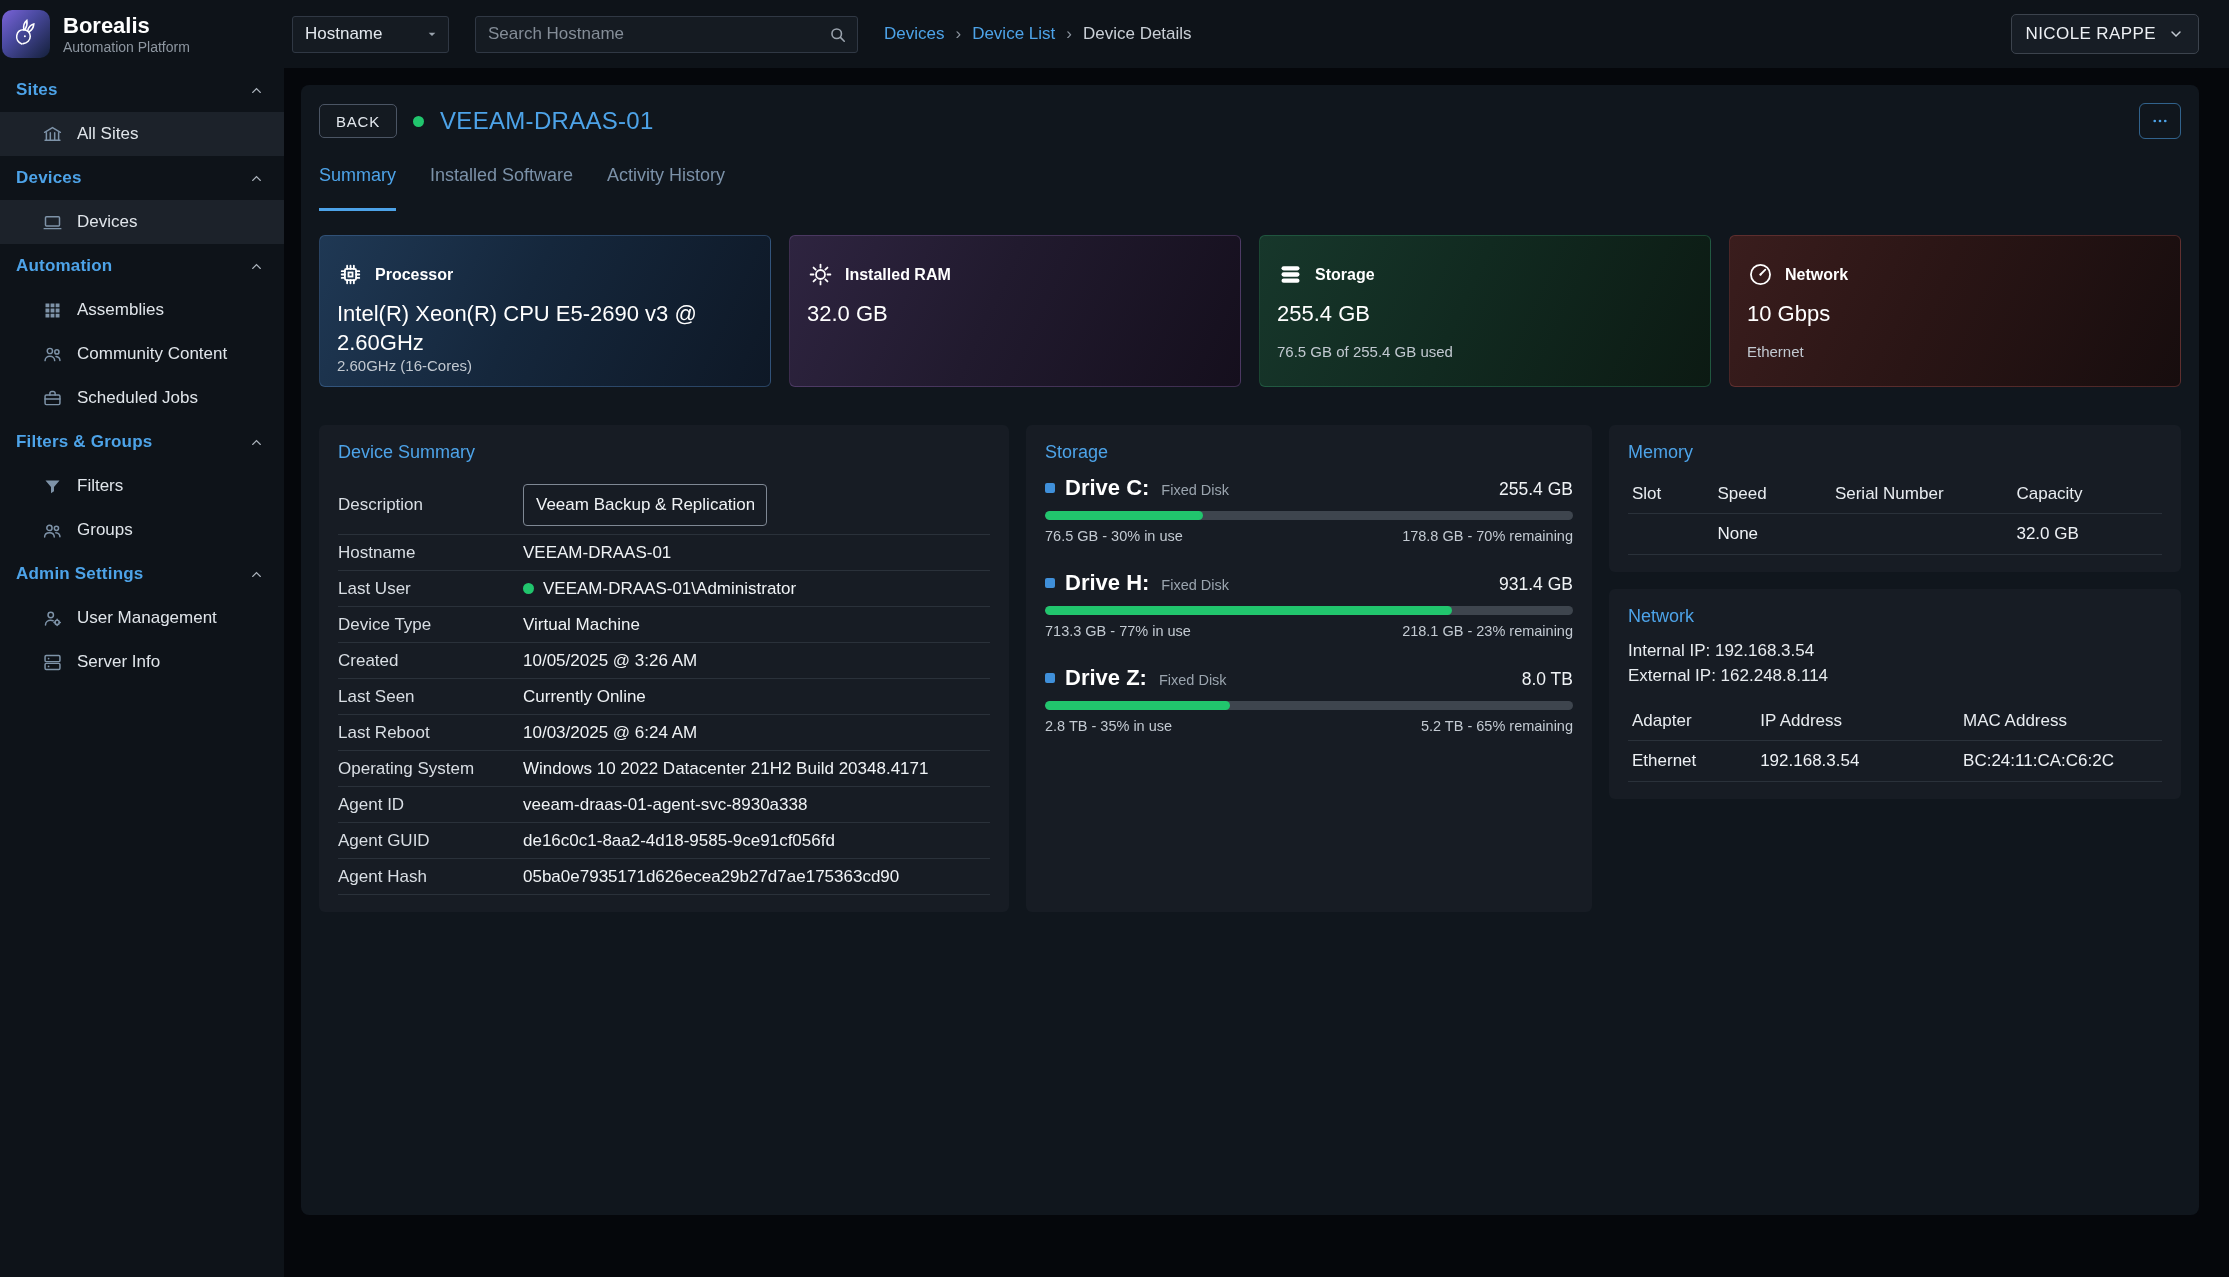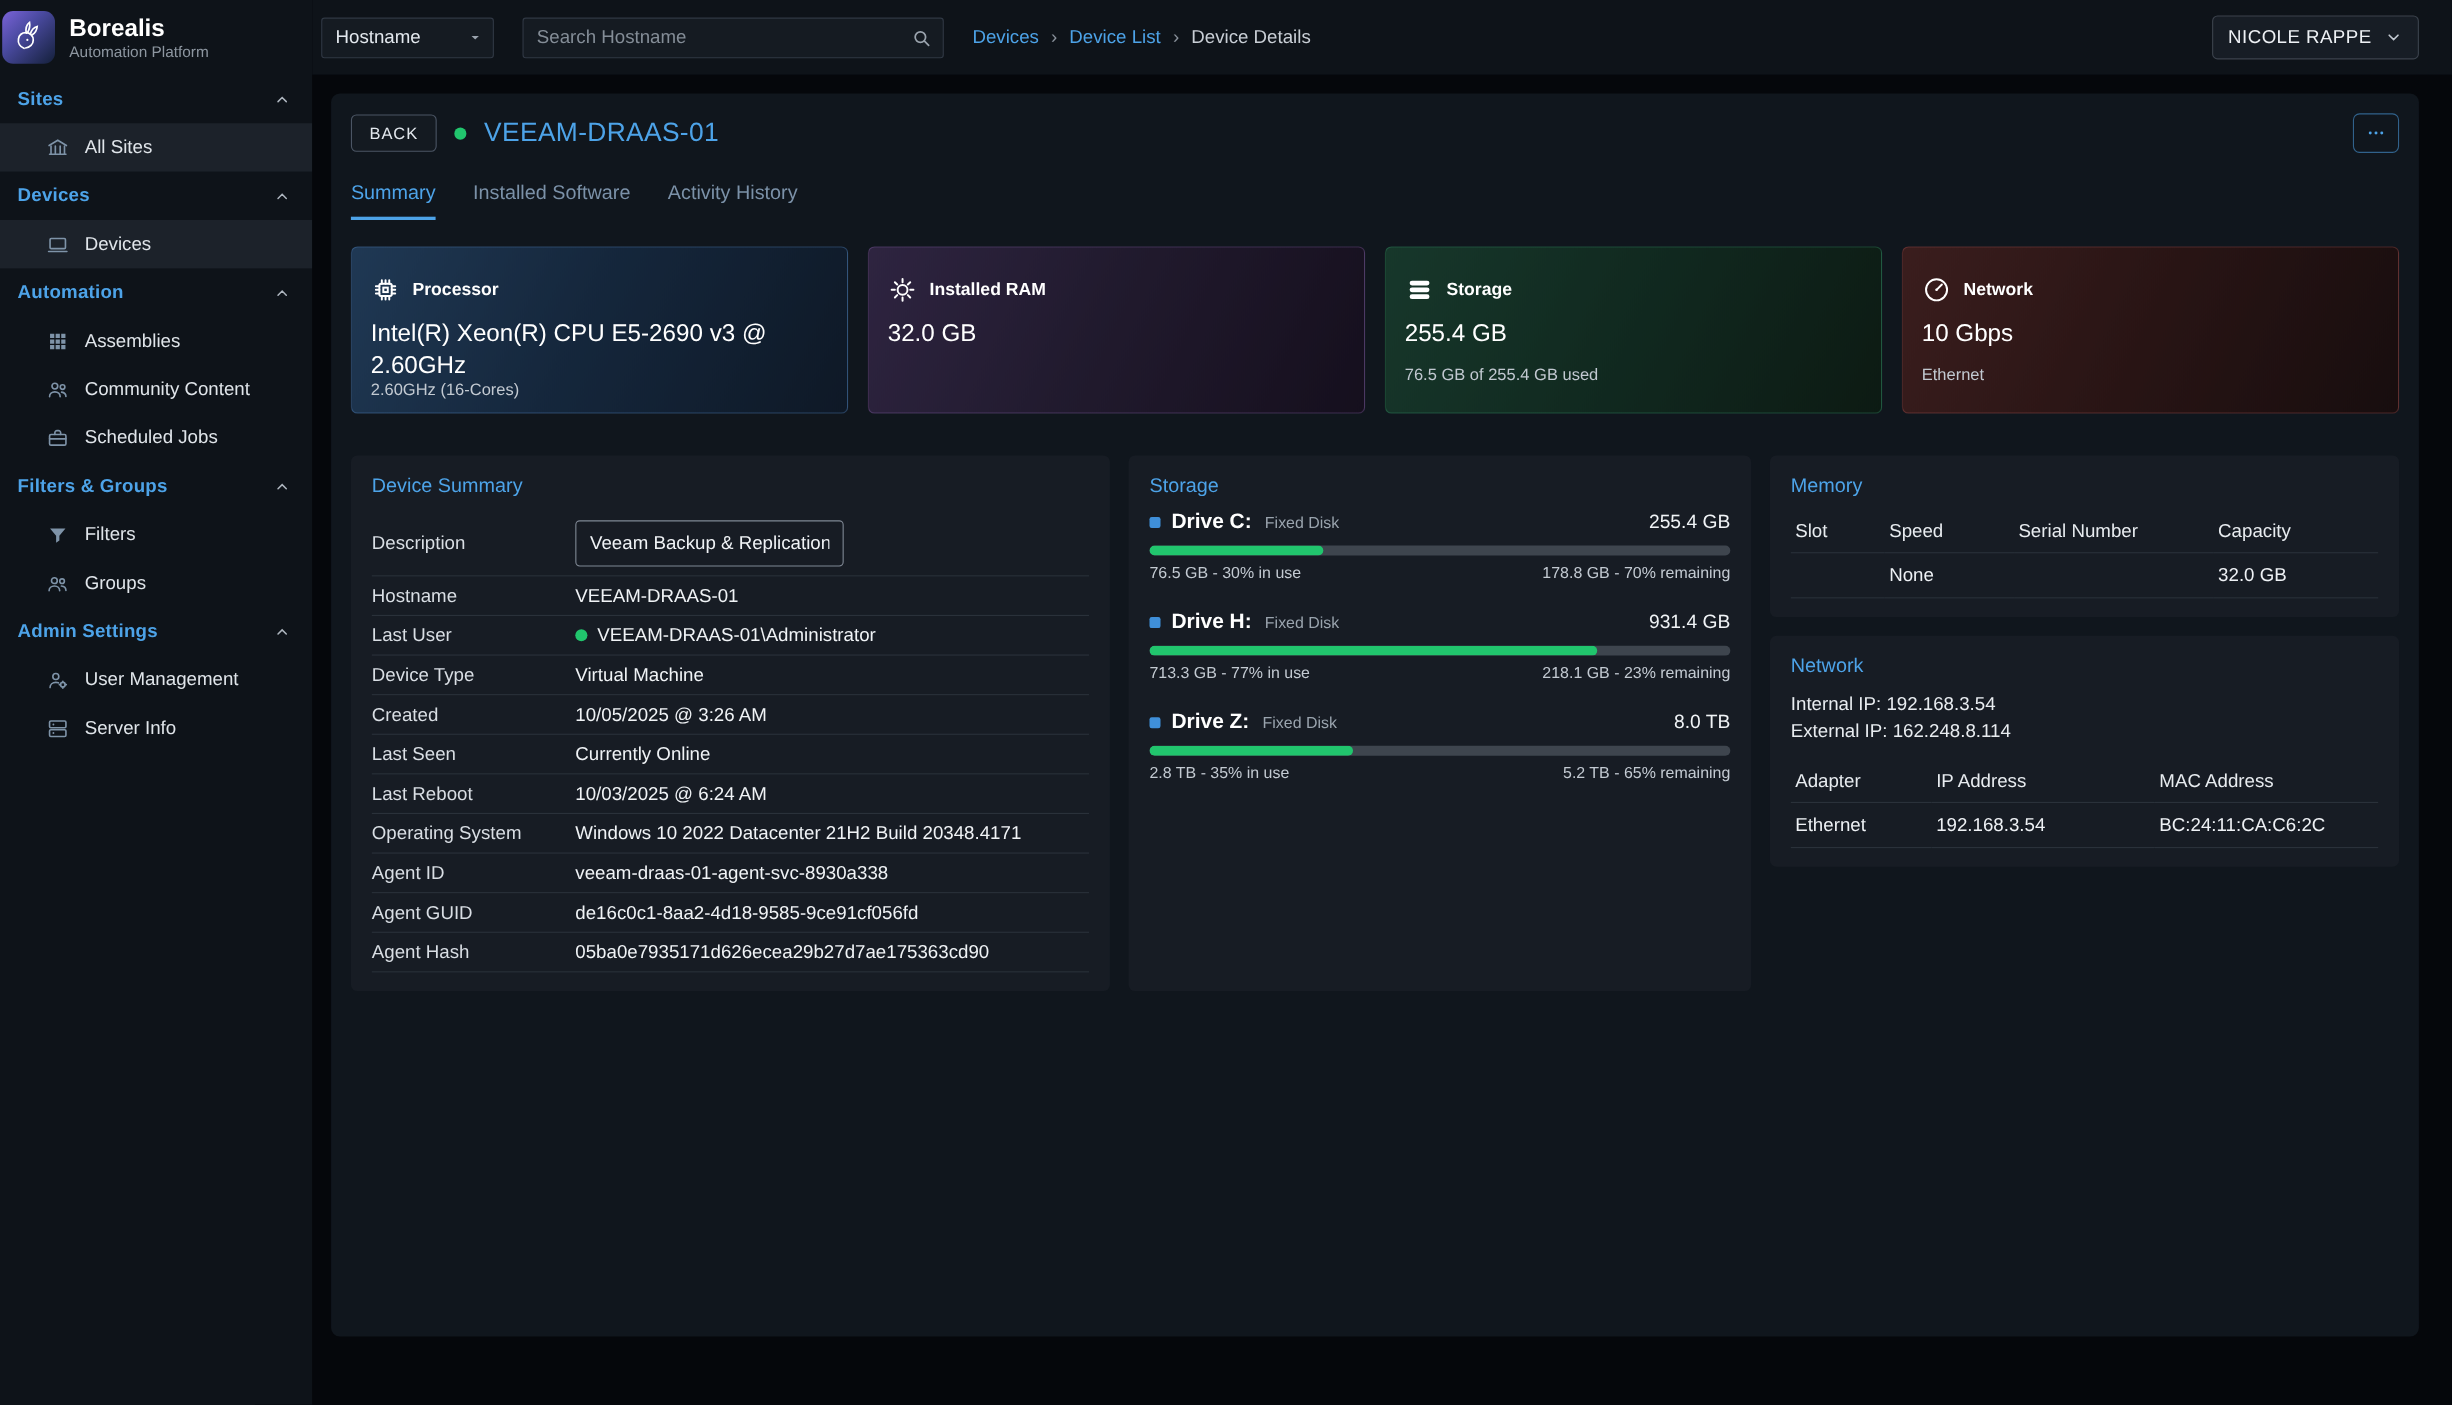"Summary" .tab { padding-bottom: 11px -> 22px }
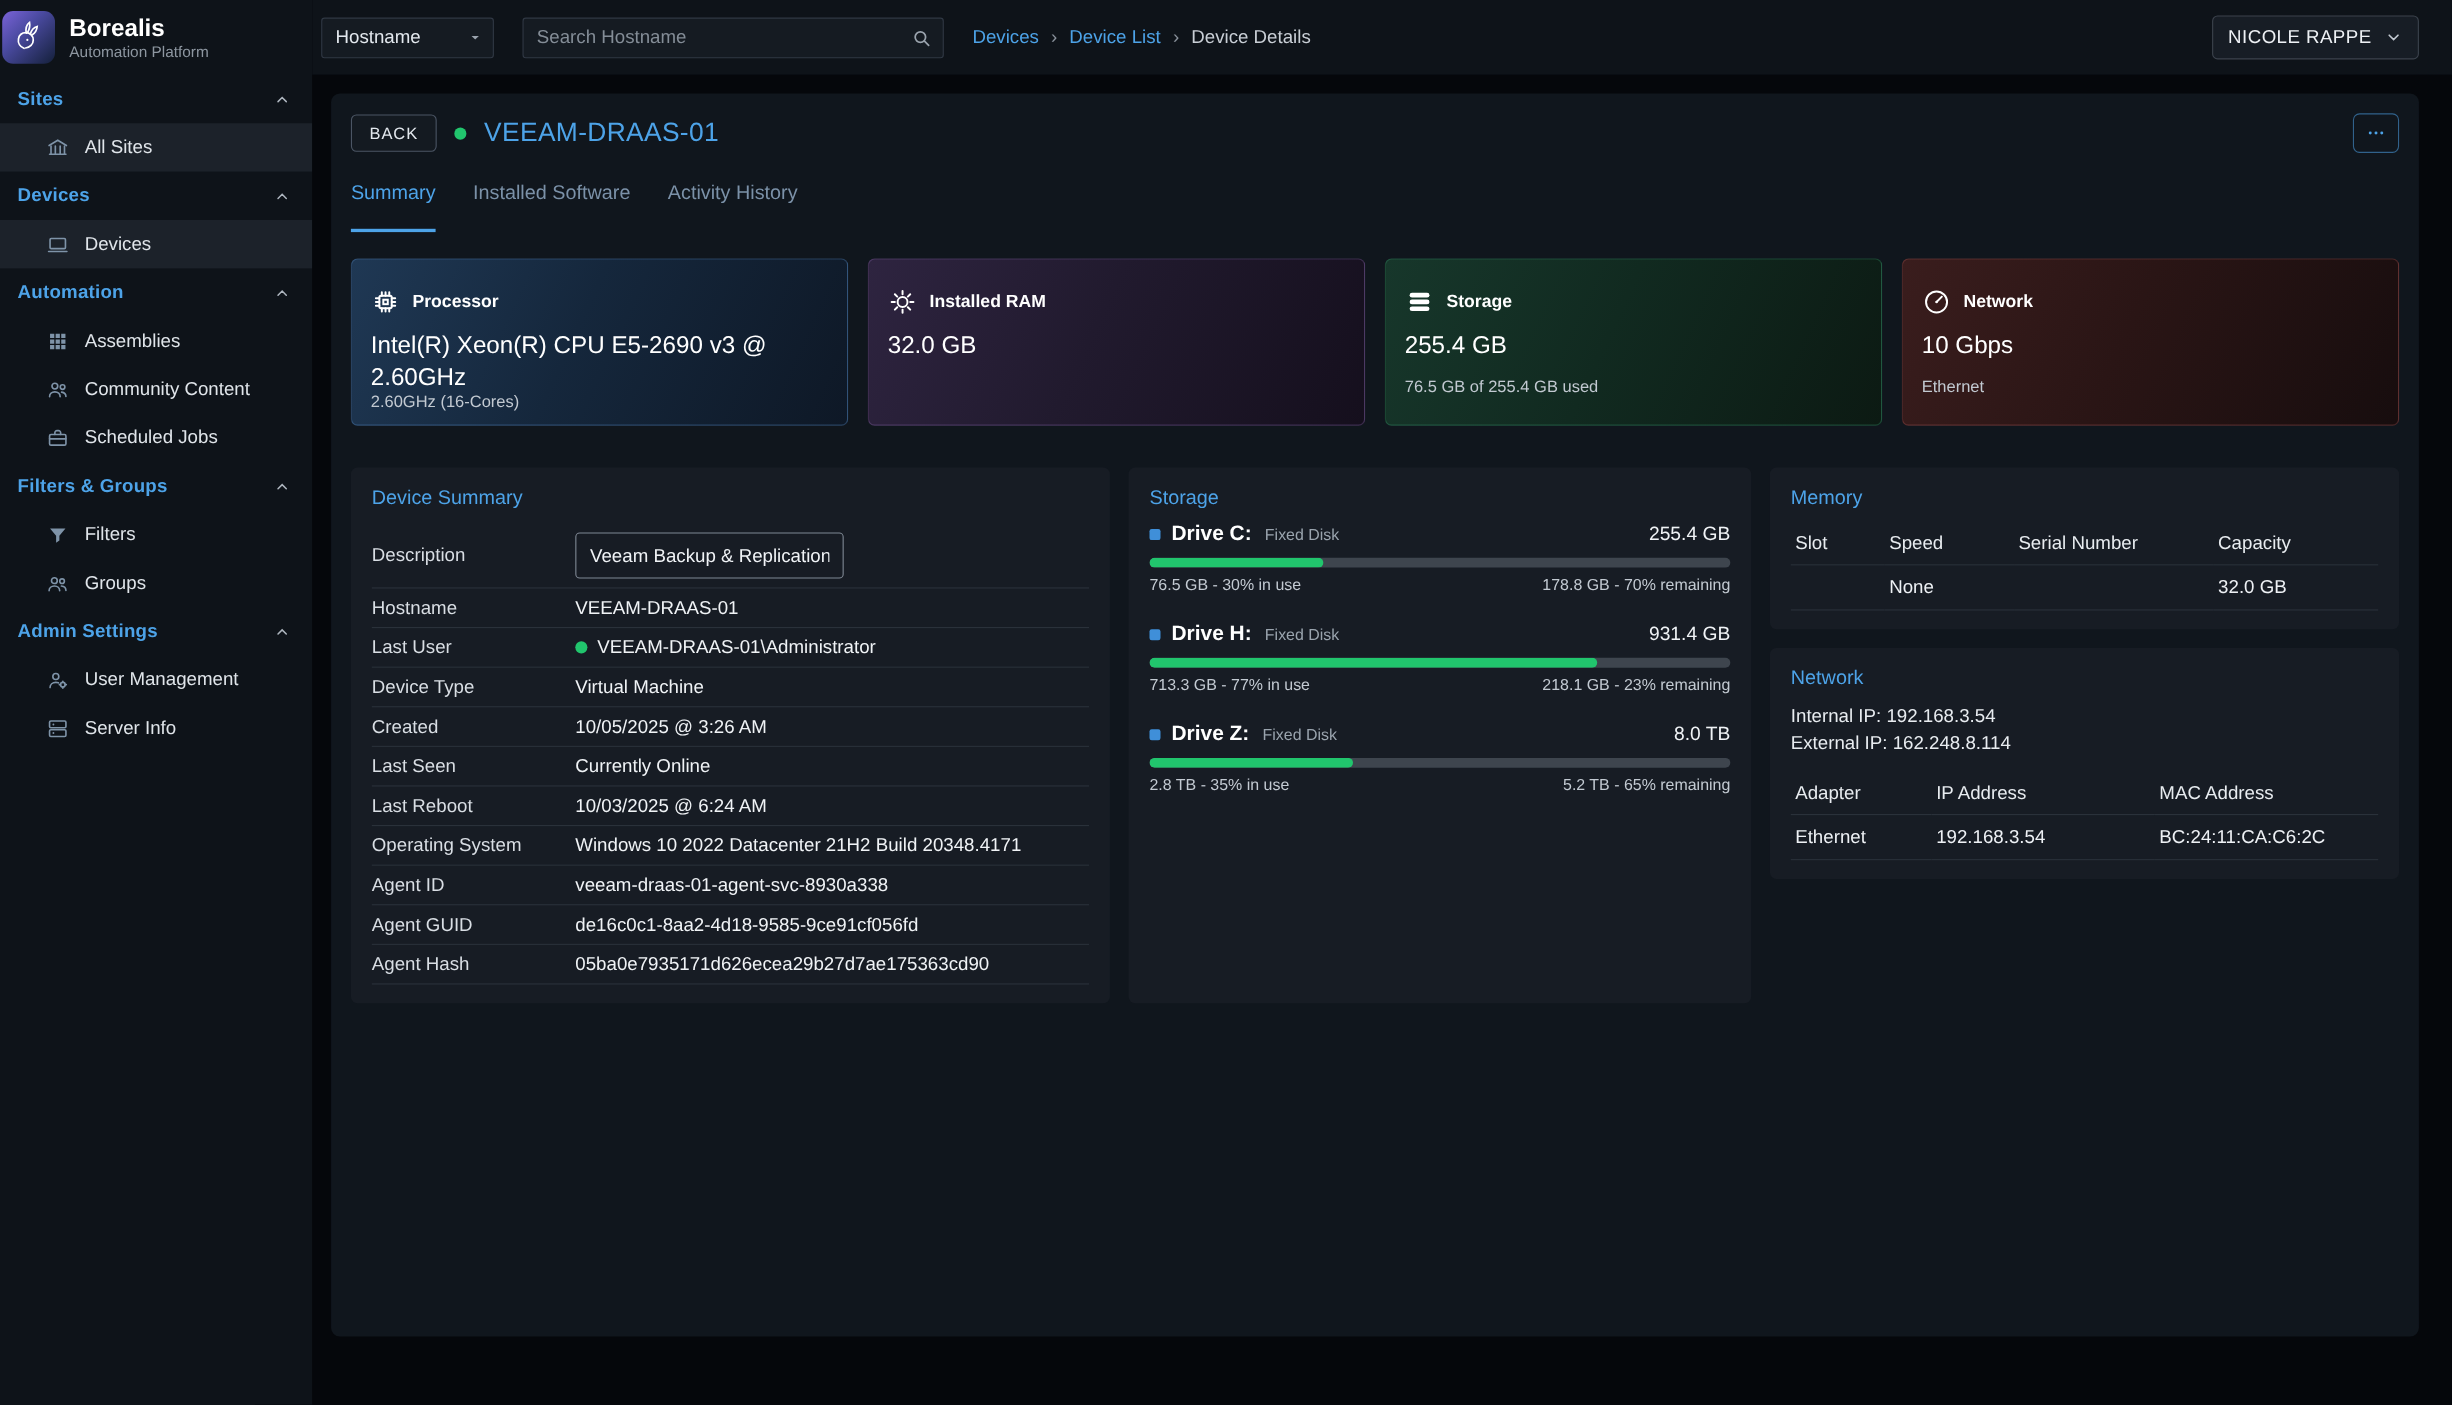"Drive C:" .drive-name { font-size: 19px -> 22px }
